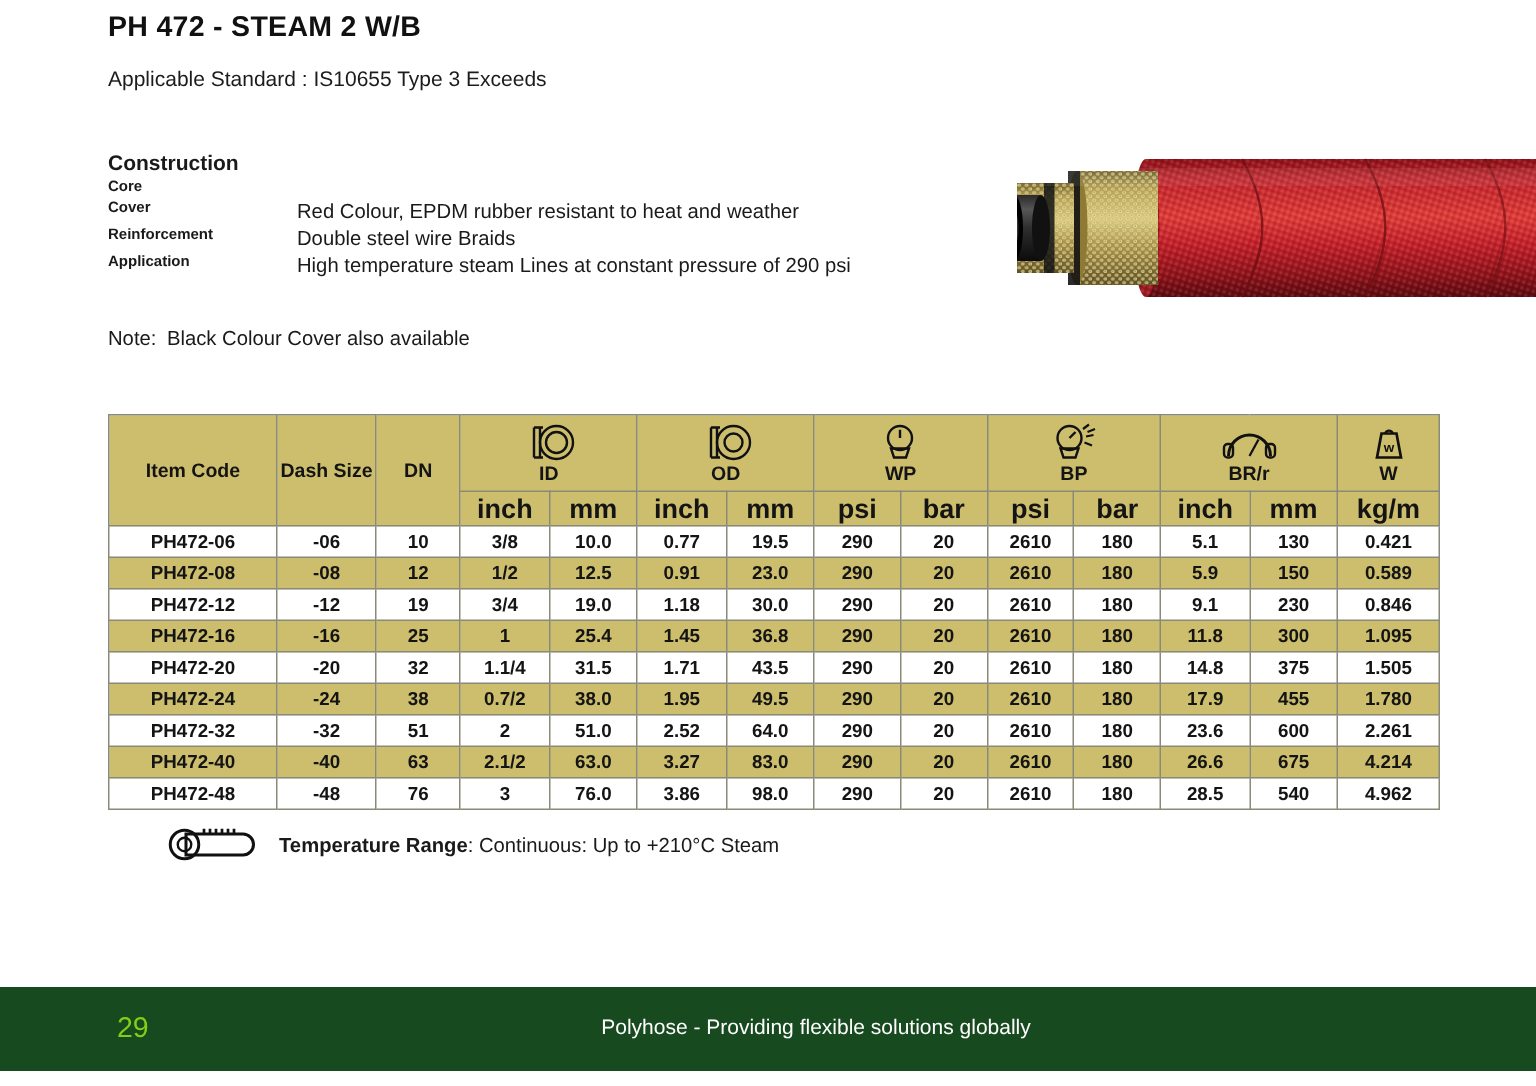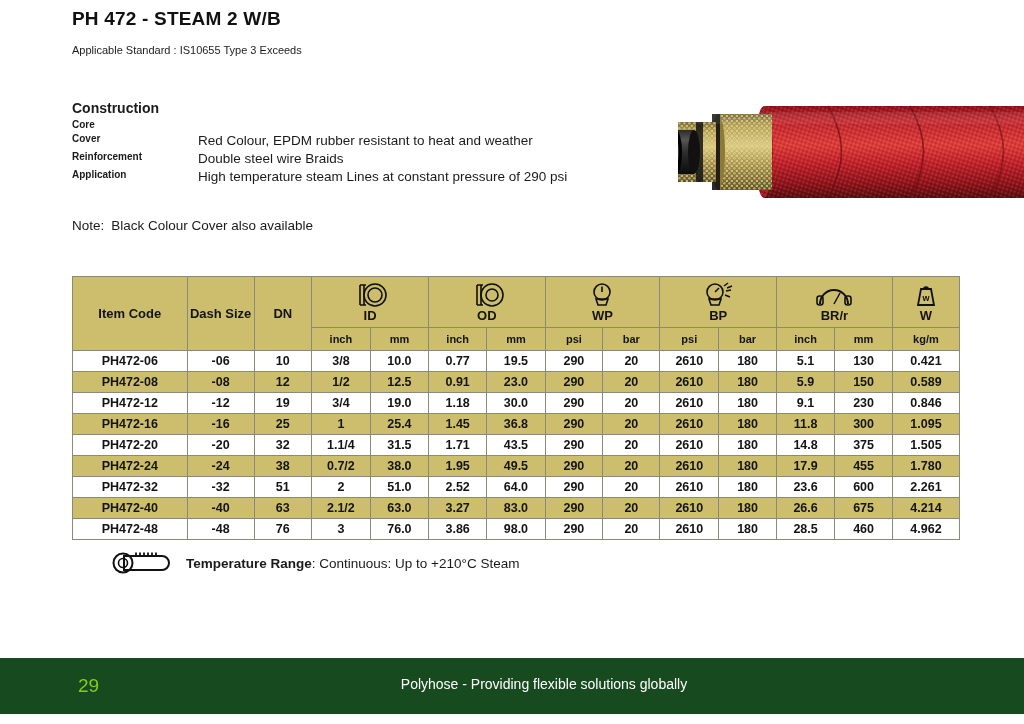"Applicable Standard : IS10655 Type" .standard { font-size: 11px -> 14px }
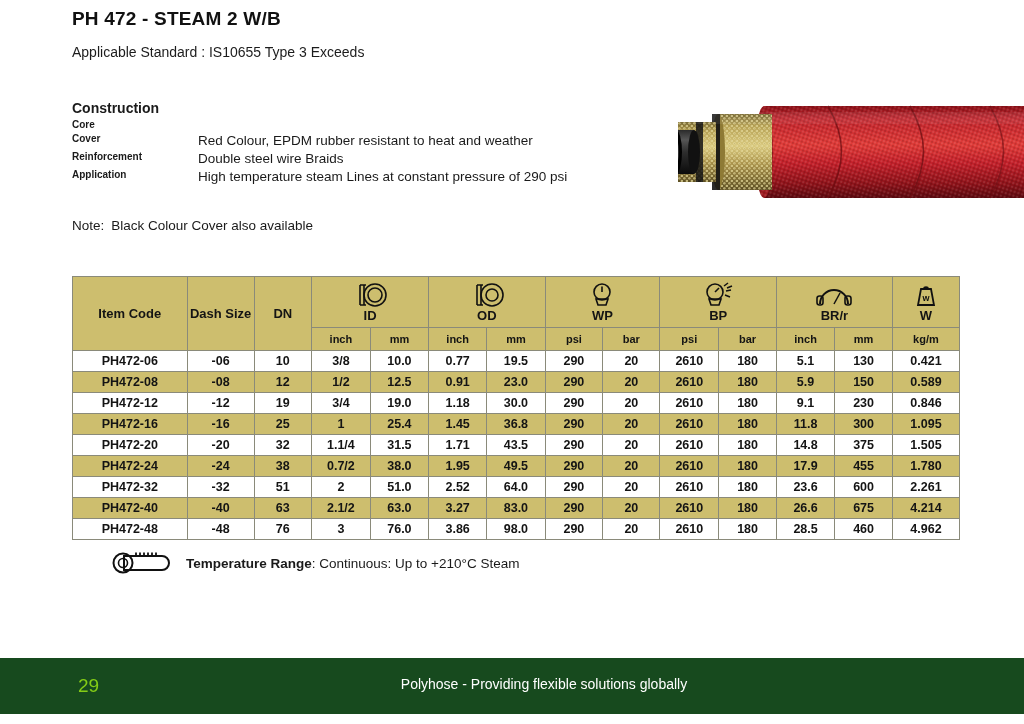"inch" .tbl thead th.sub { font-size: 11px -> 18px }
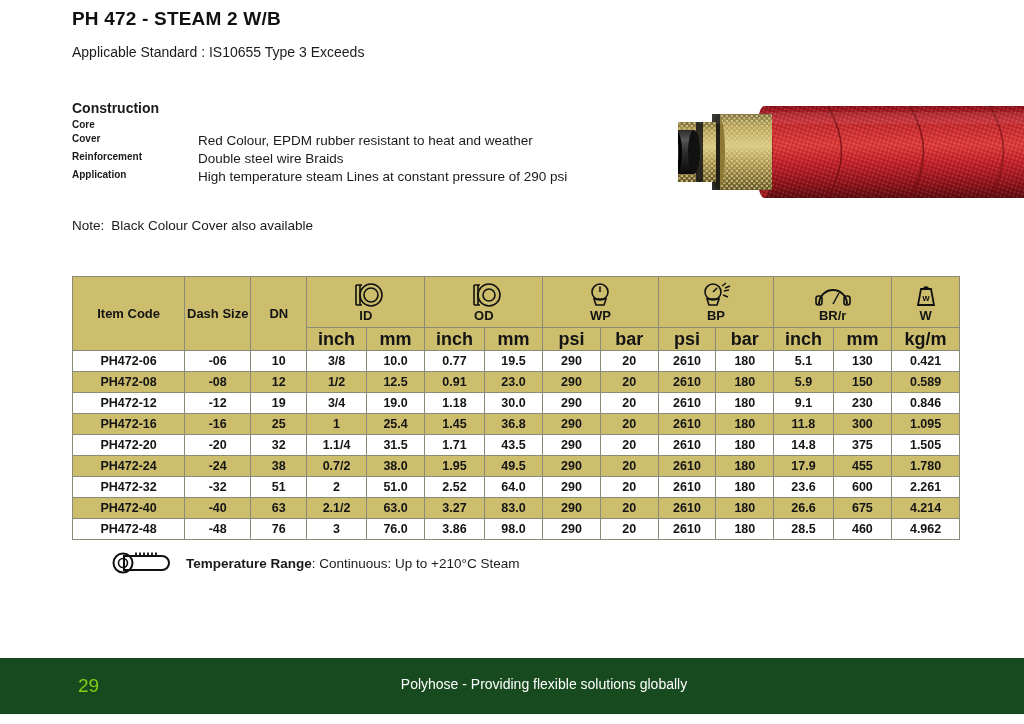"460" td.c-num { text: 460 -> 540 }
